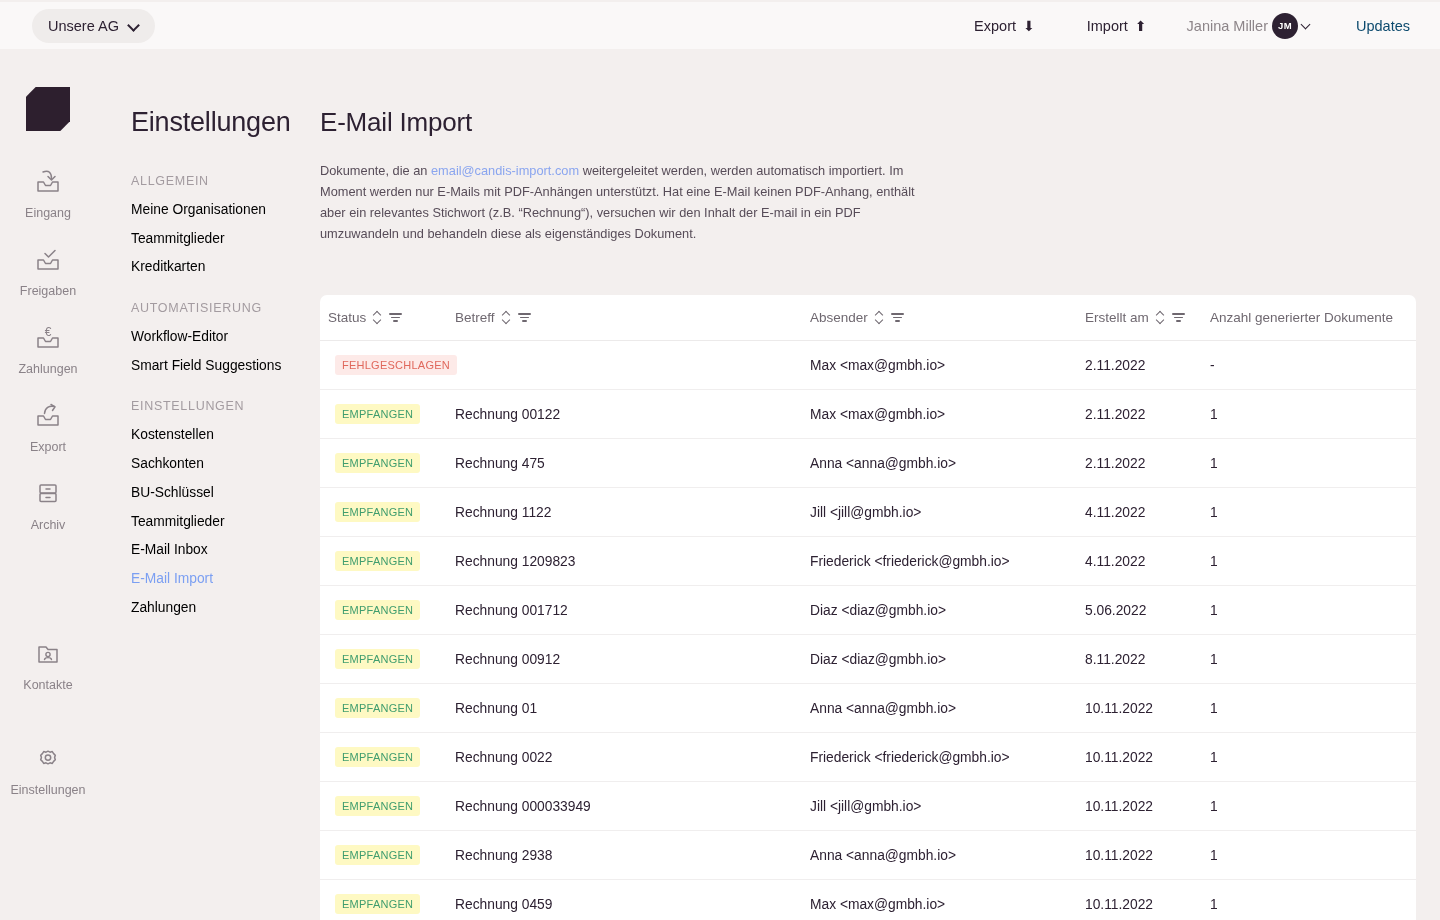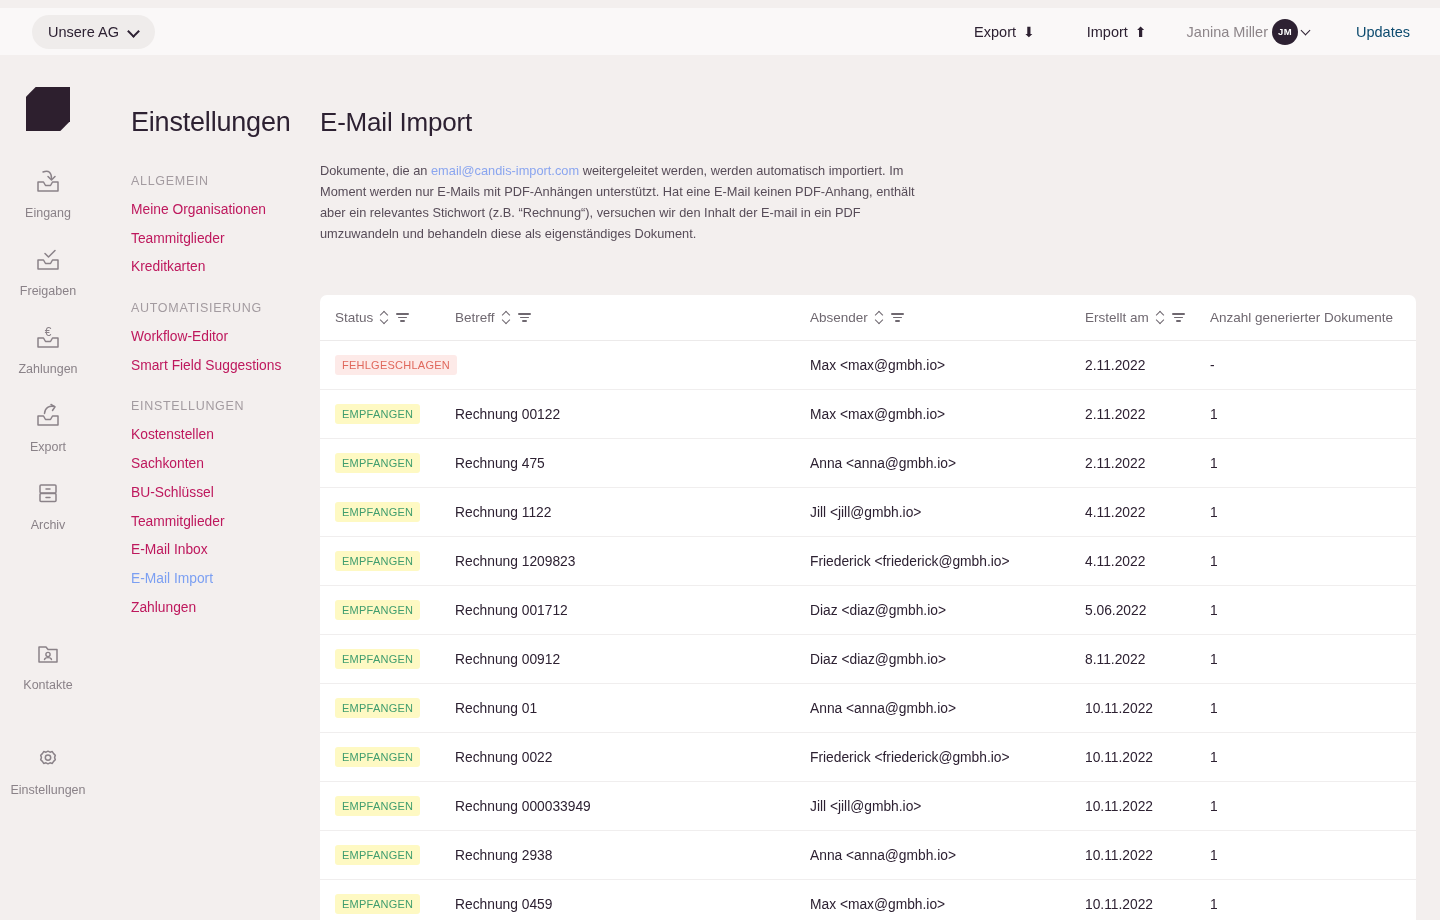"Unsere AG" .topbar { top: 8px -> 2px }
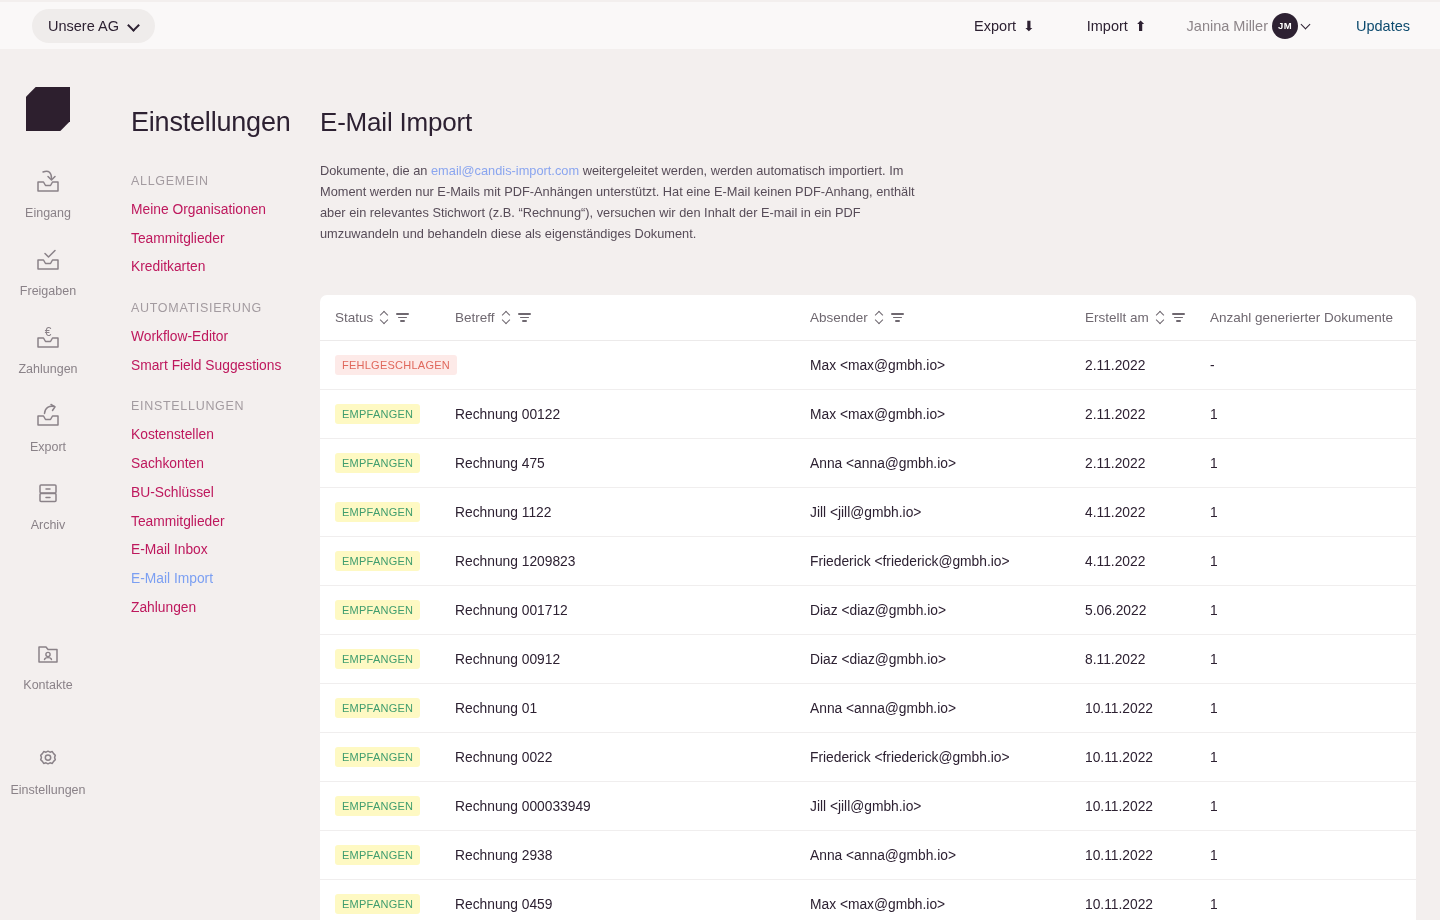"Meine Organisationen" .nav-link { color: #be185d -> #000000 }
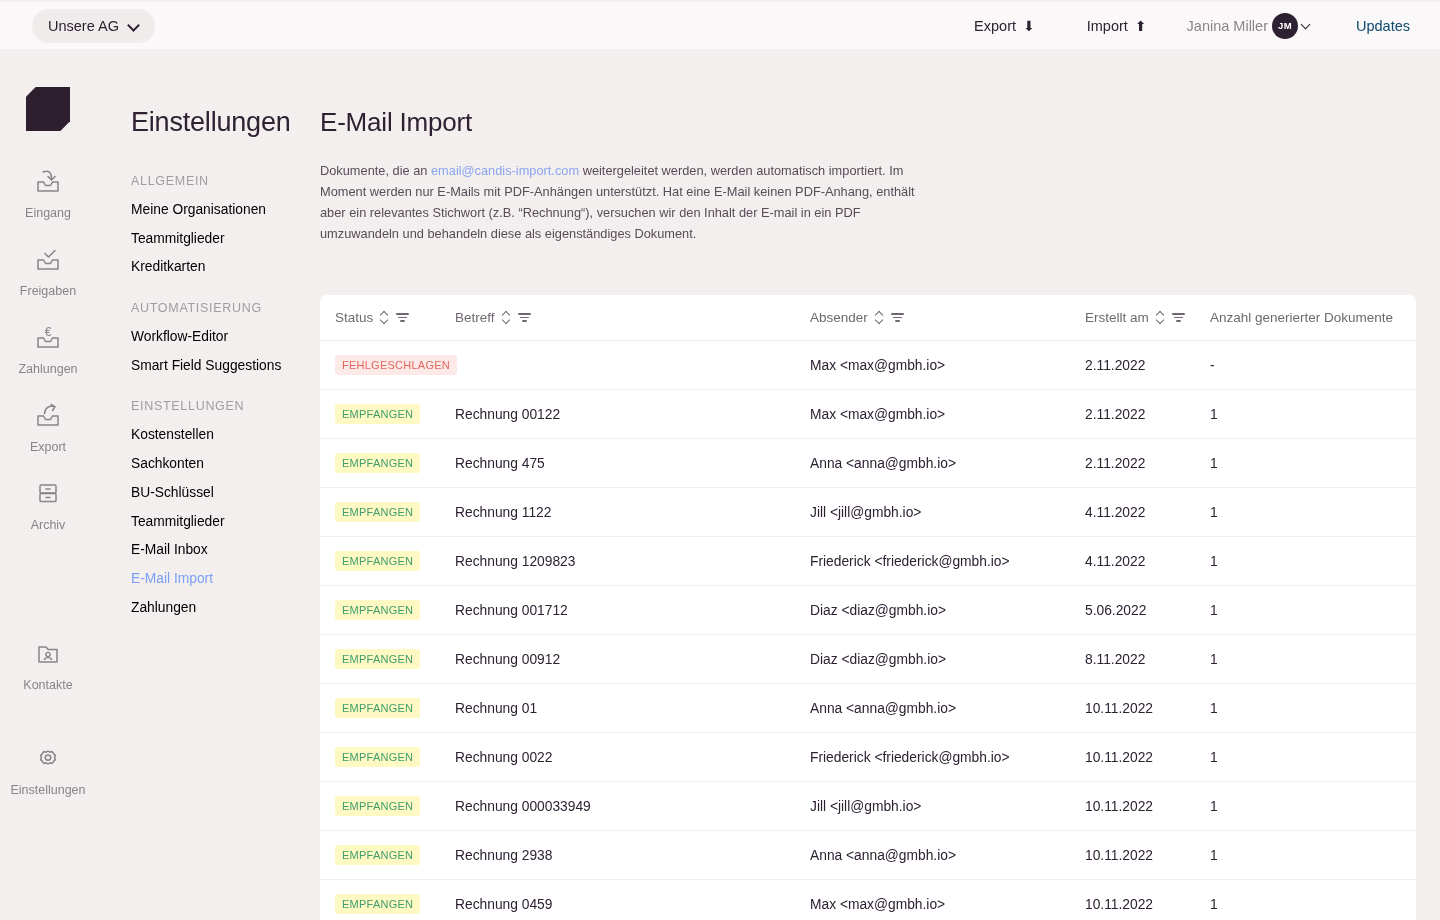"Status" .thead .c-status { padding-left: 15px -> 8px }
